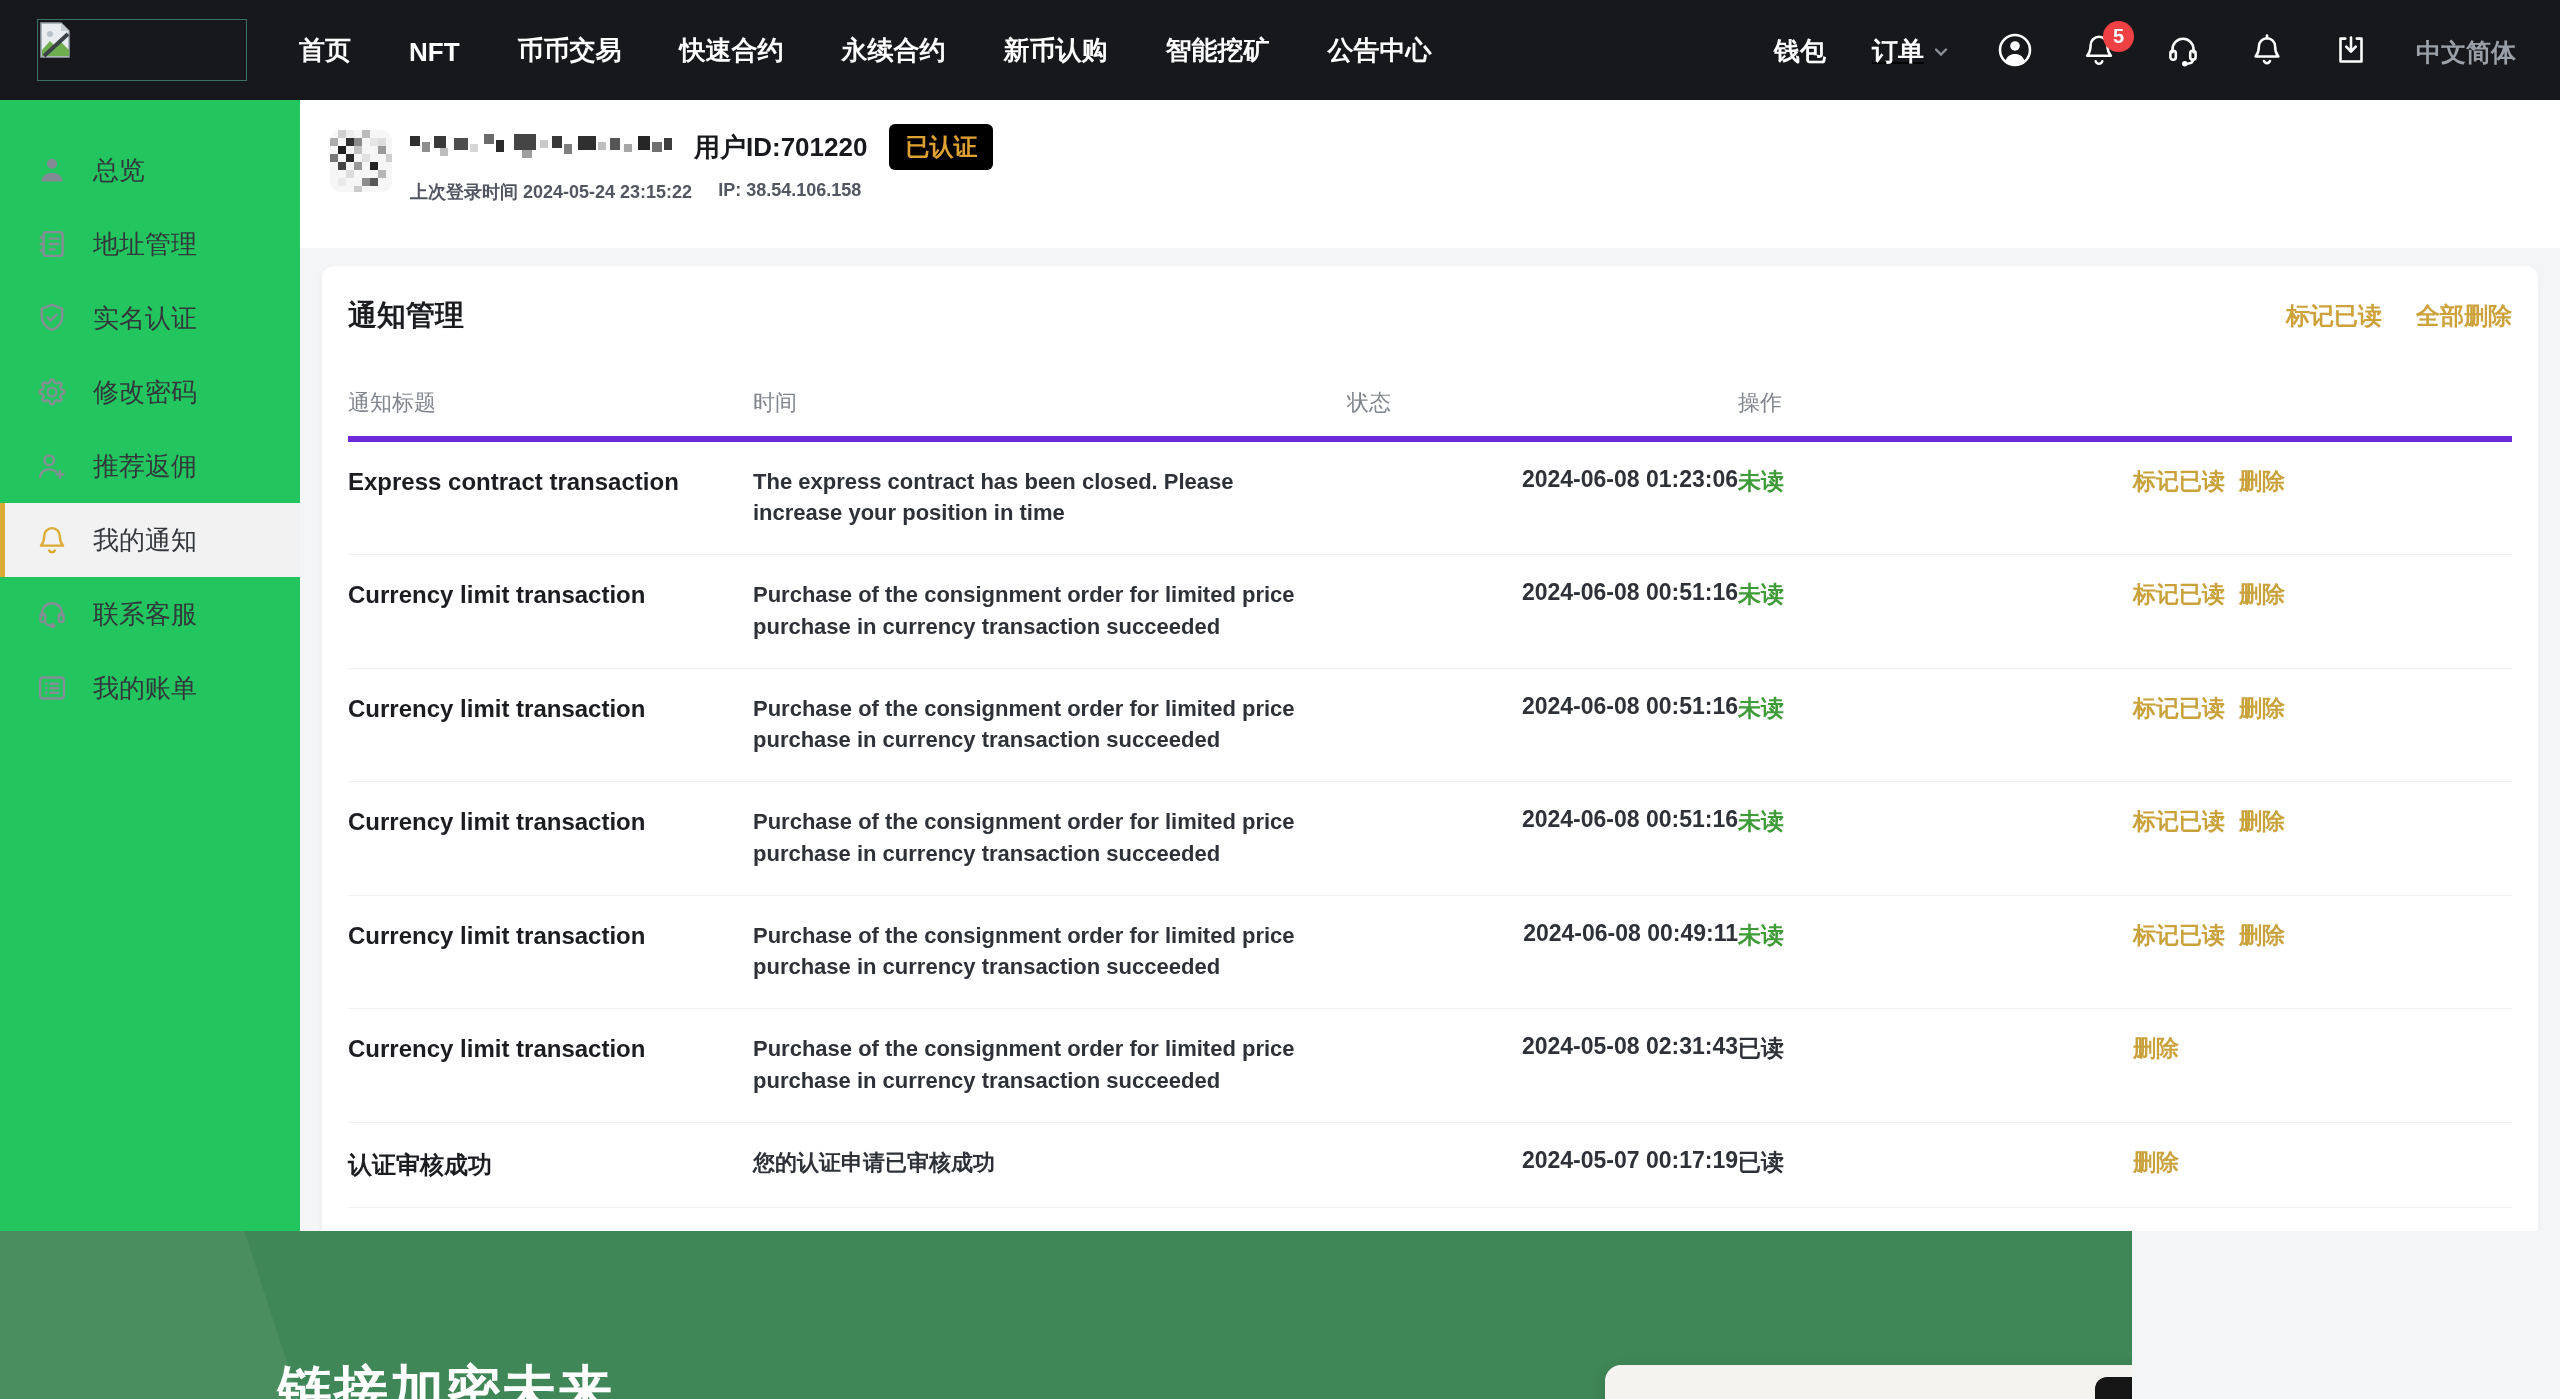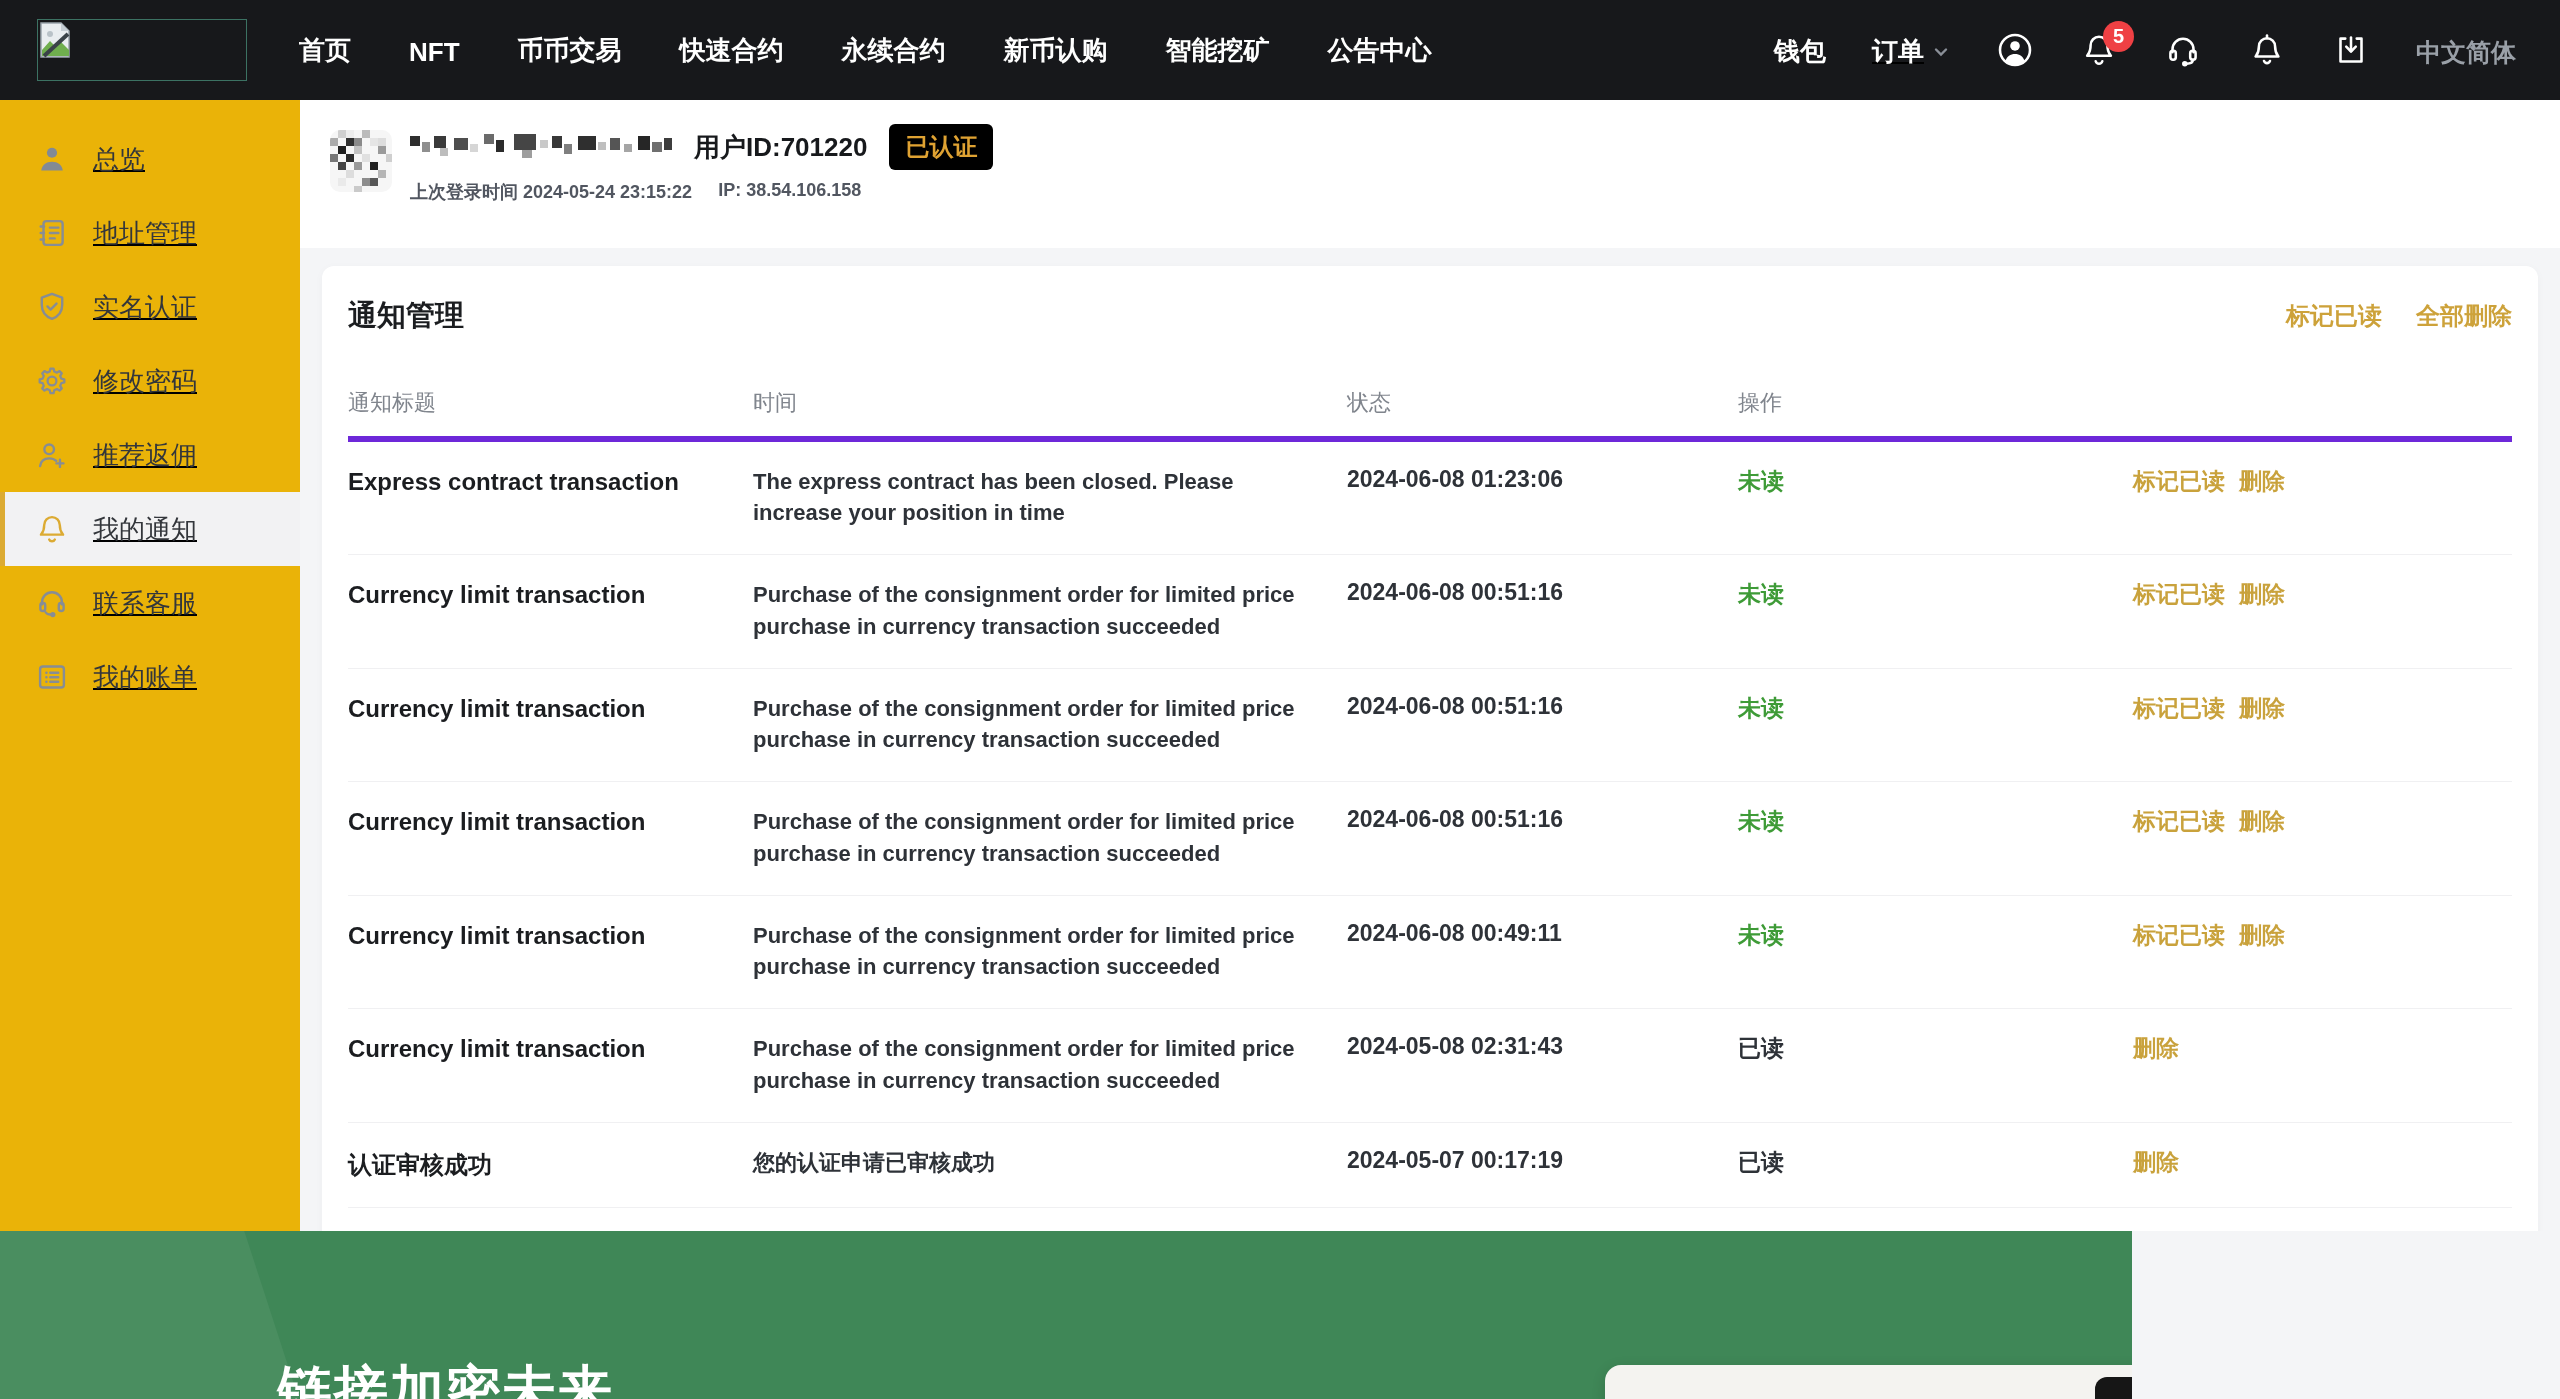"总览" .sidebar { background: #eab308 -> #22c55e; padding-top: 22px -> 33px; text-decoration: underline -> none }
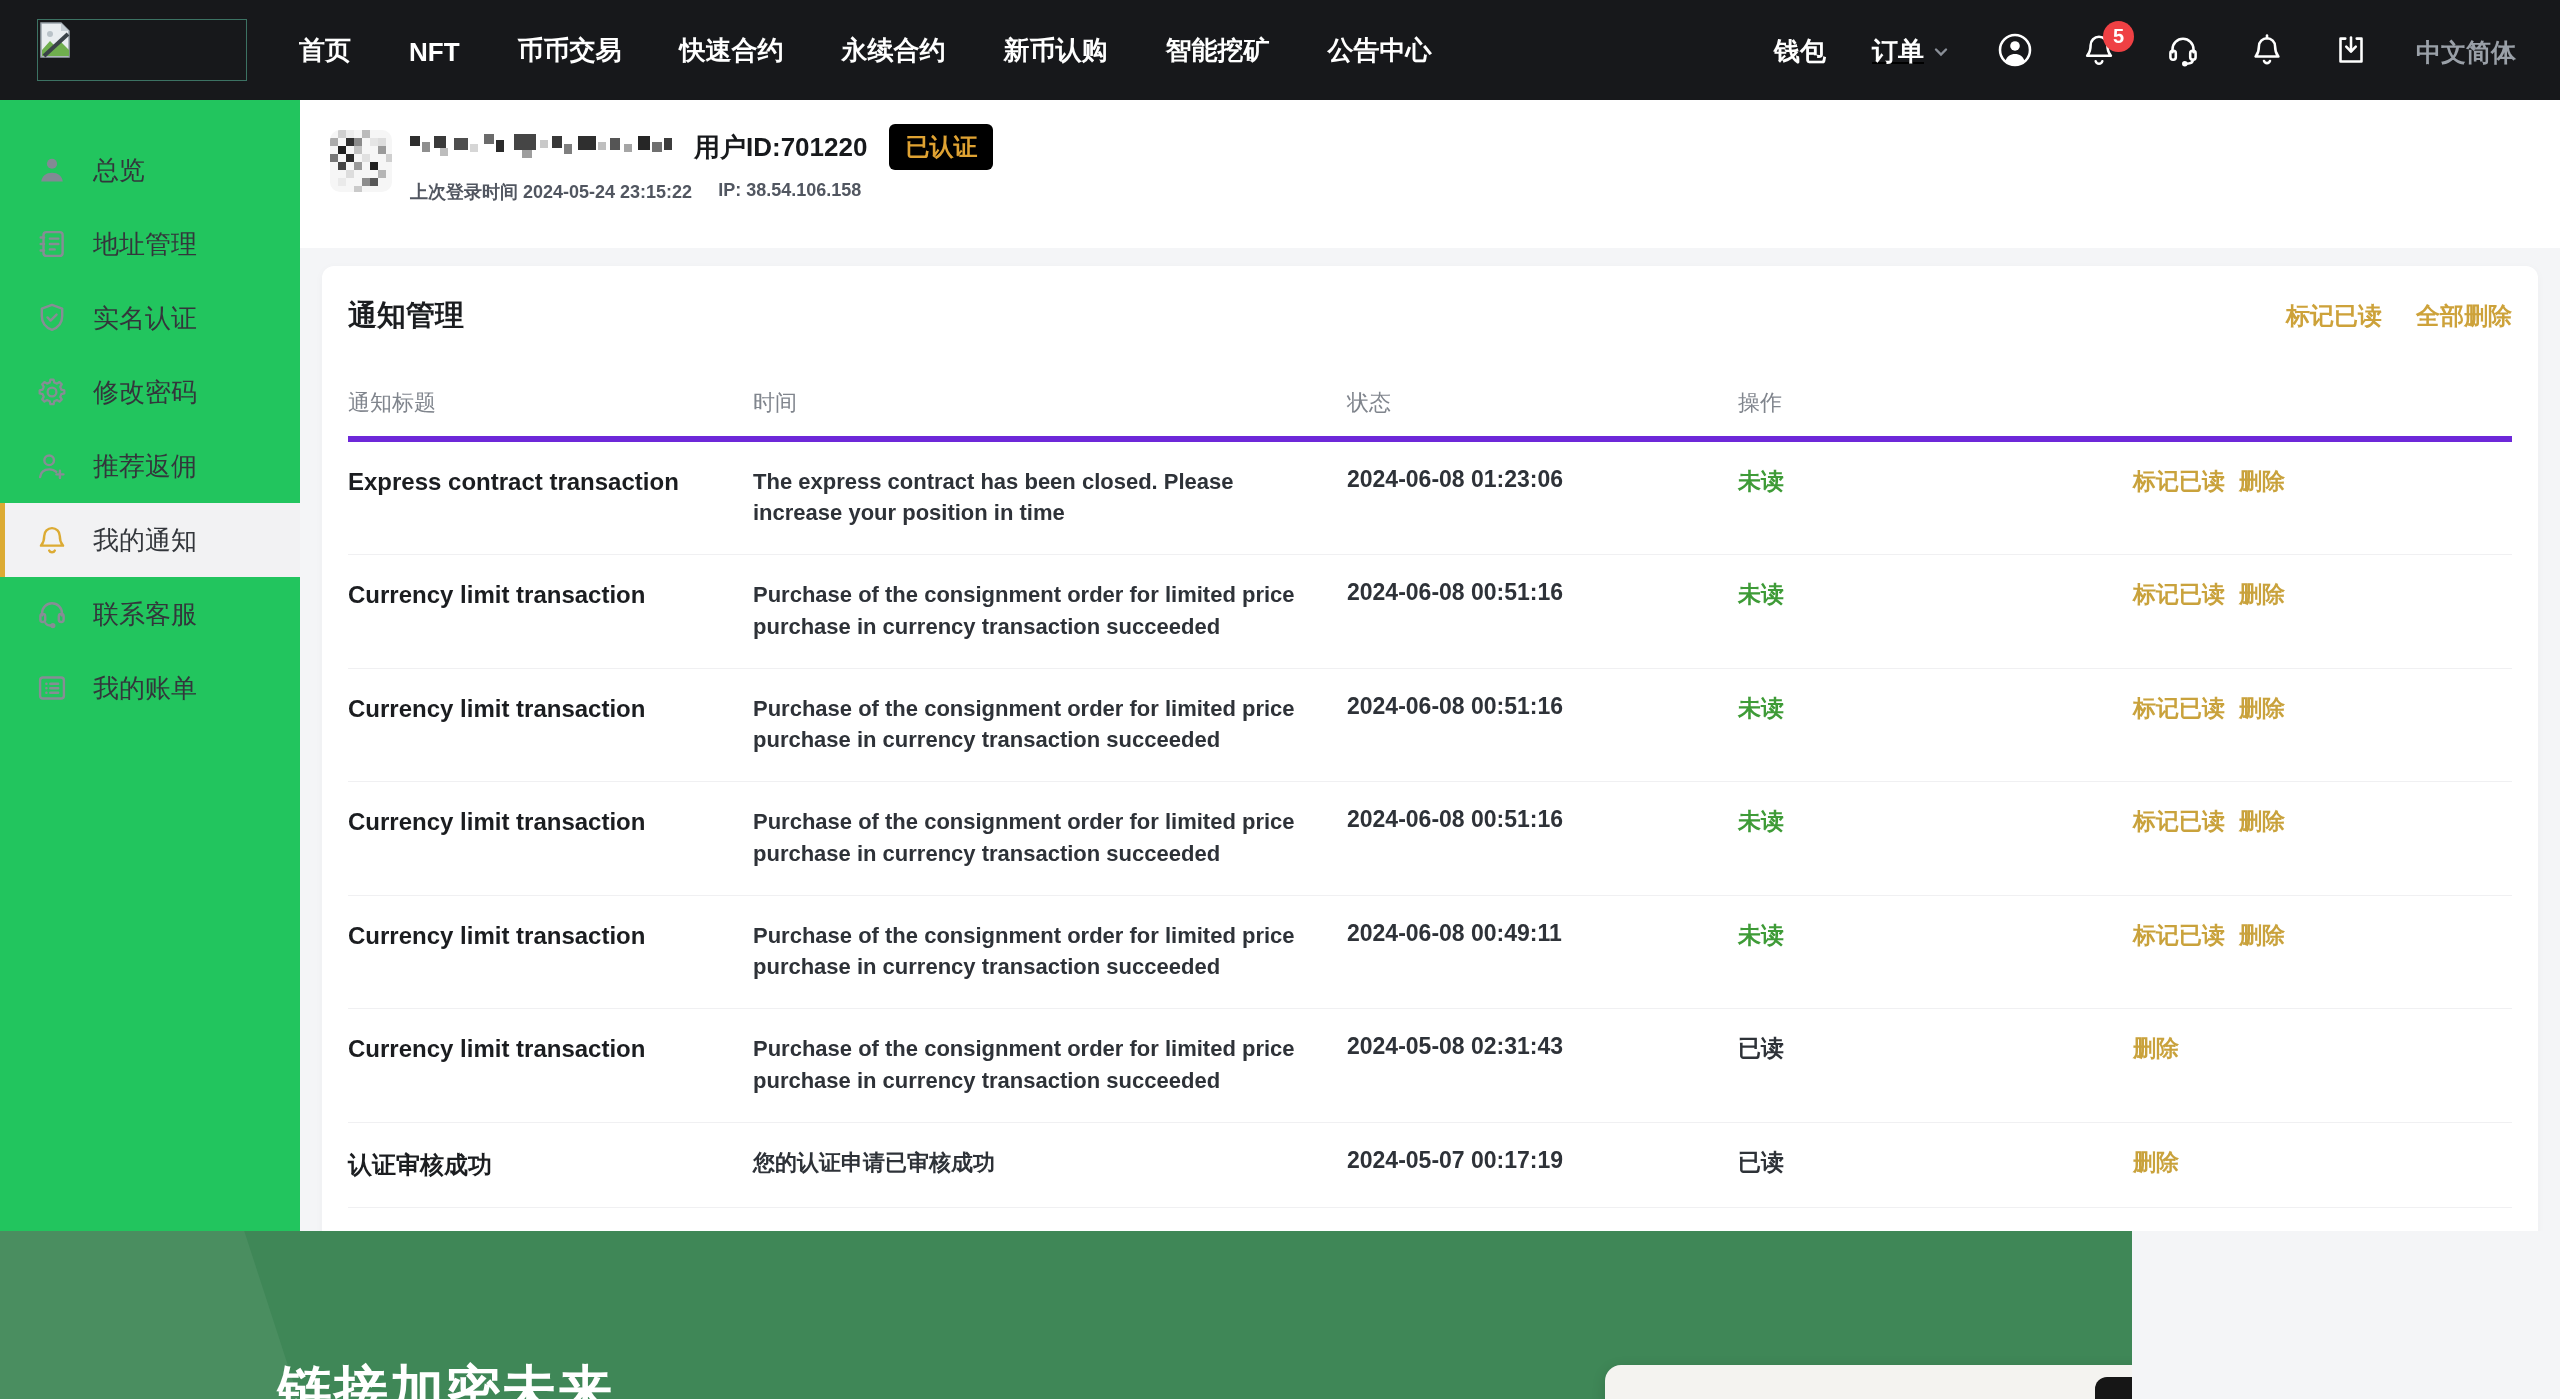"2024-06-08 01:23:06" .row .time { text-align: none -> right }
